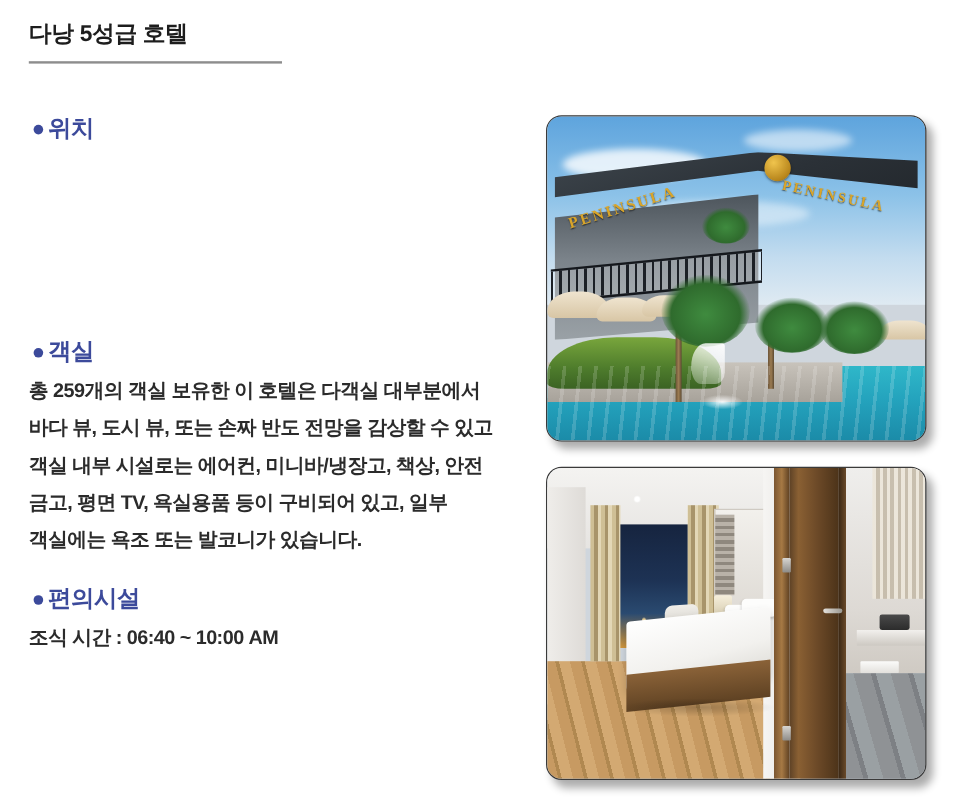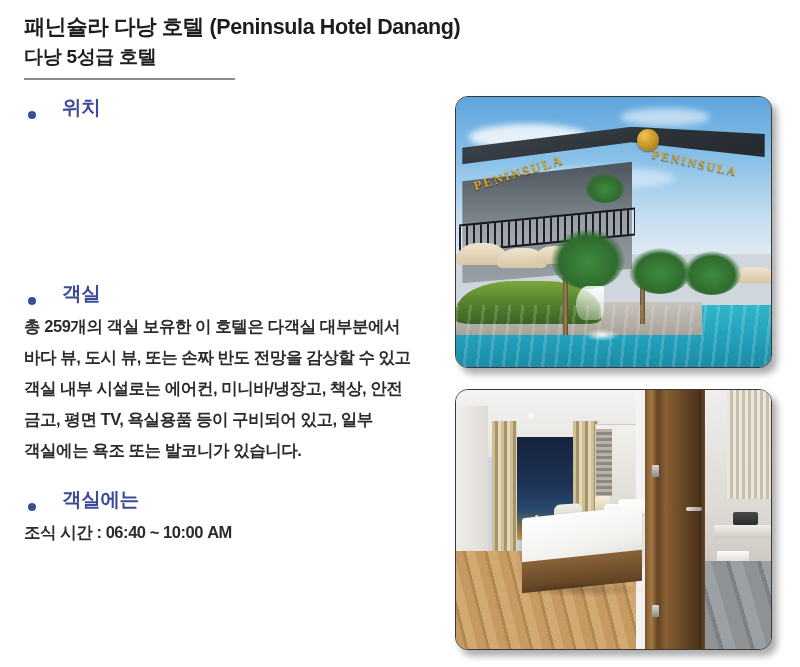"패닌슐라 다낭 호텔 (Peninsula Hotel" div.doc-title { html: <div>패닌슐라 다낭 호텔 (Peninsula Hotel Danang)</div> -> none }
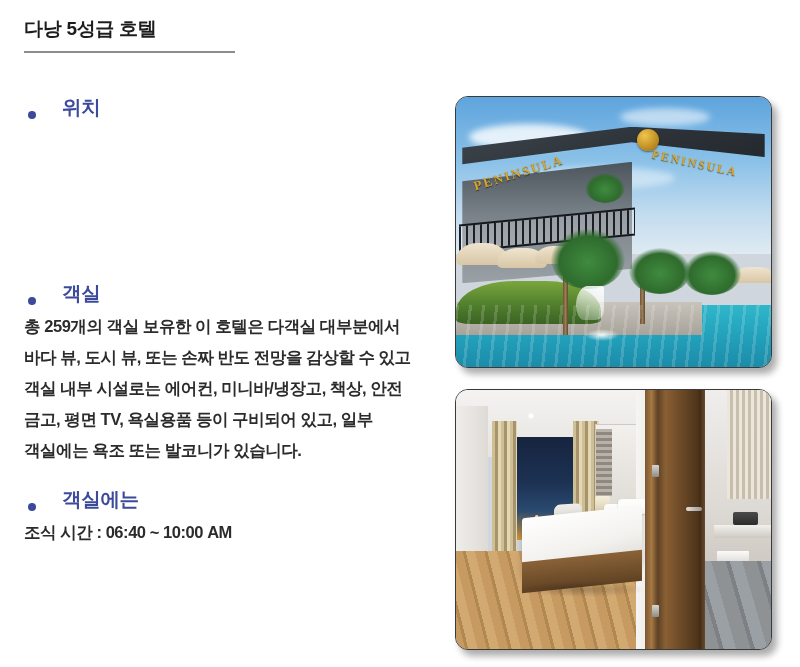"위치" .section-heading { align-items: flex-end -> center; gap: 26px -> 4px }
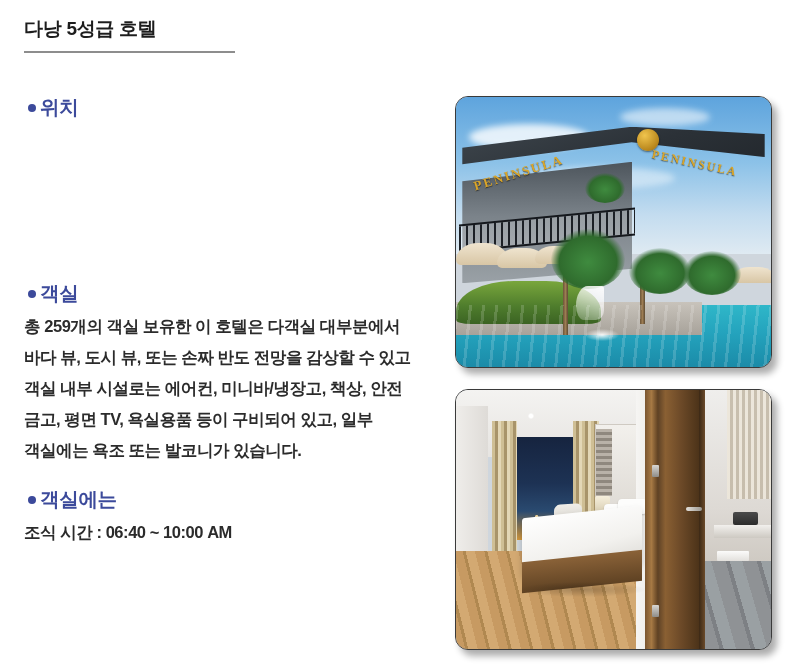"객실에는" span.section-title { text: 객실에는 -> 편의시설 }
